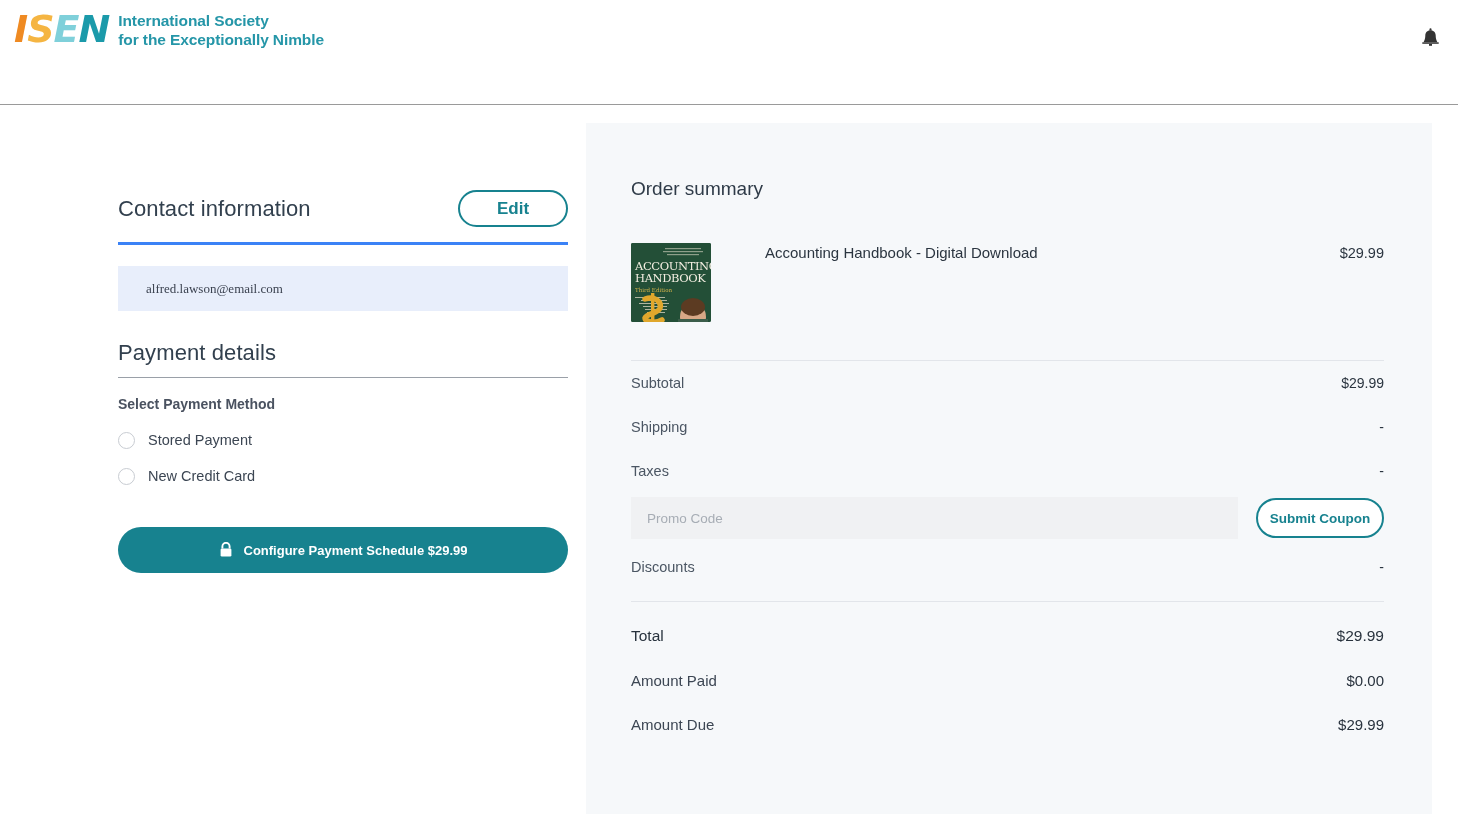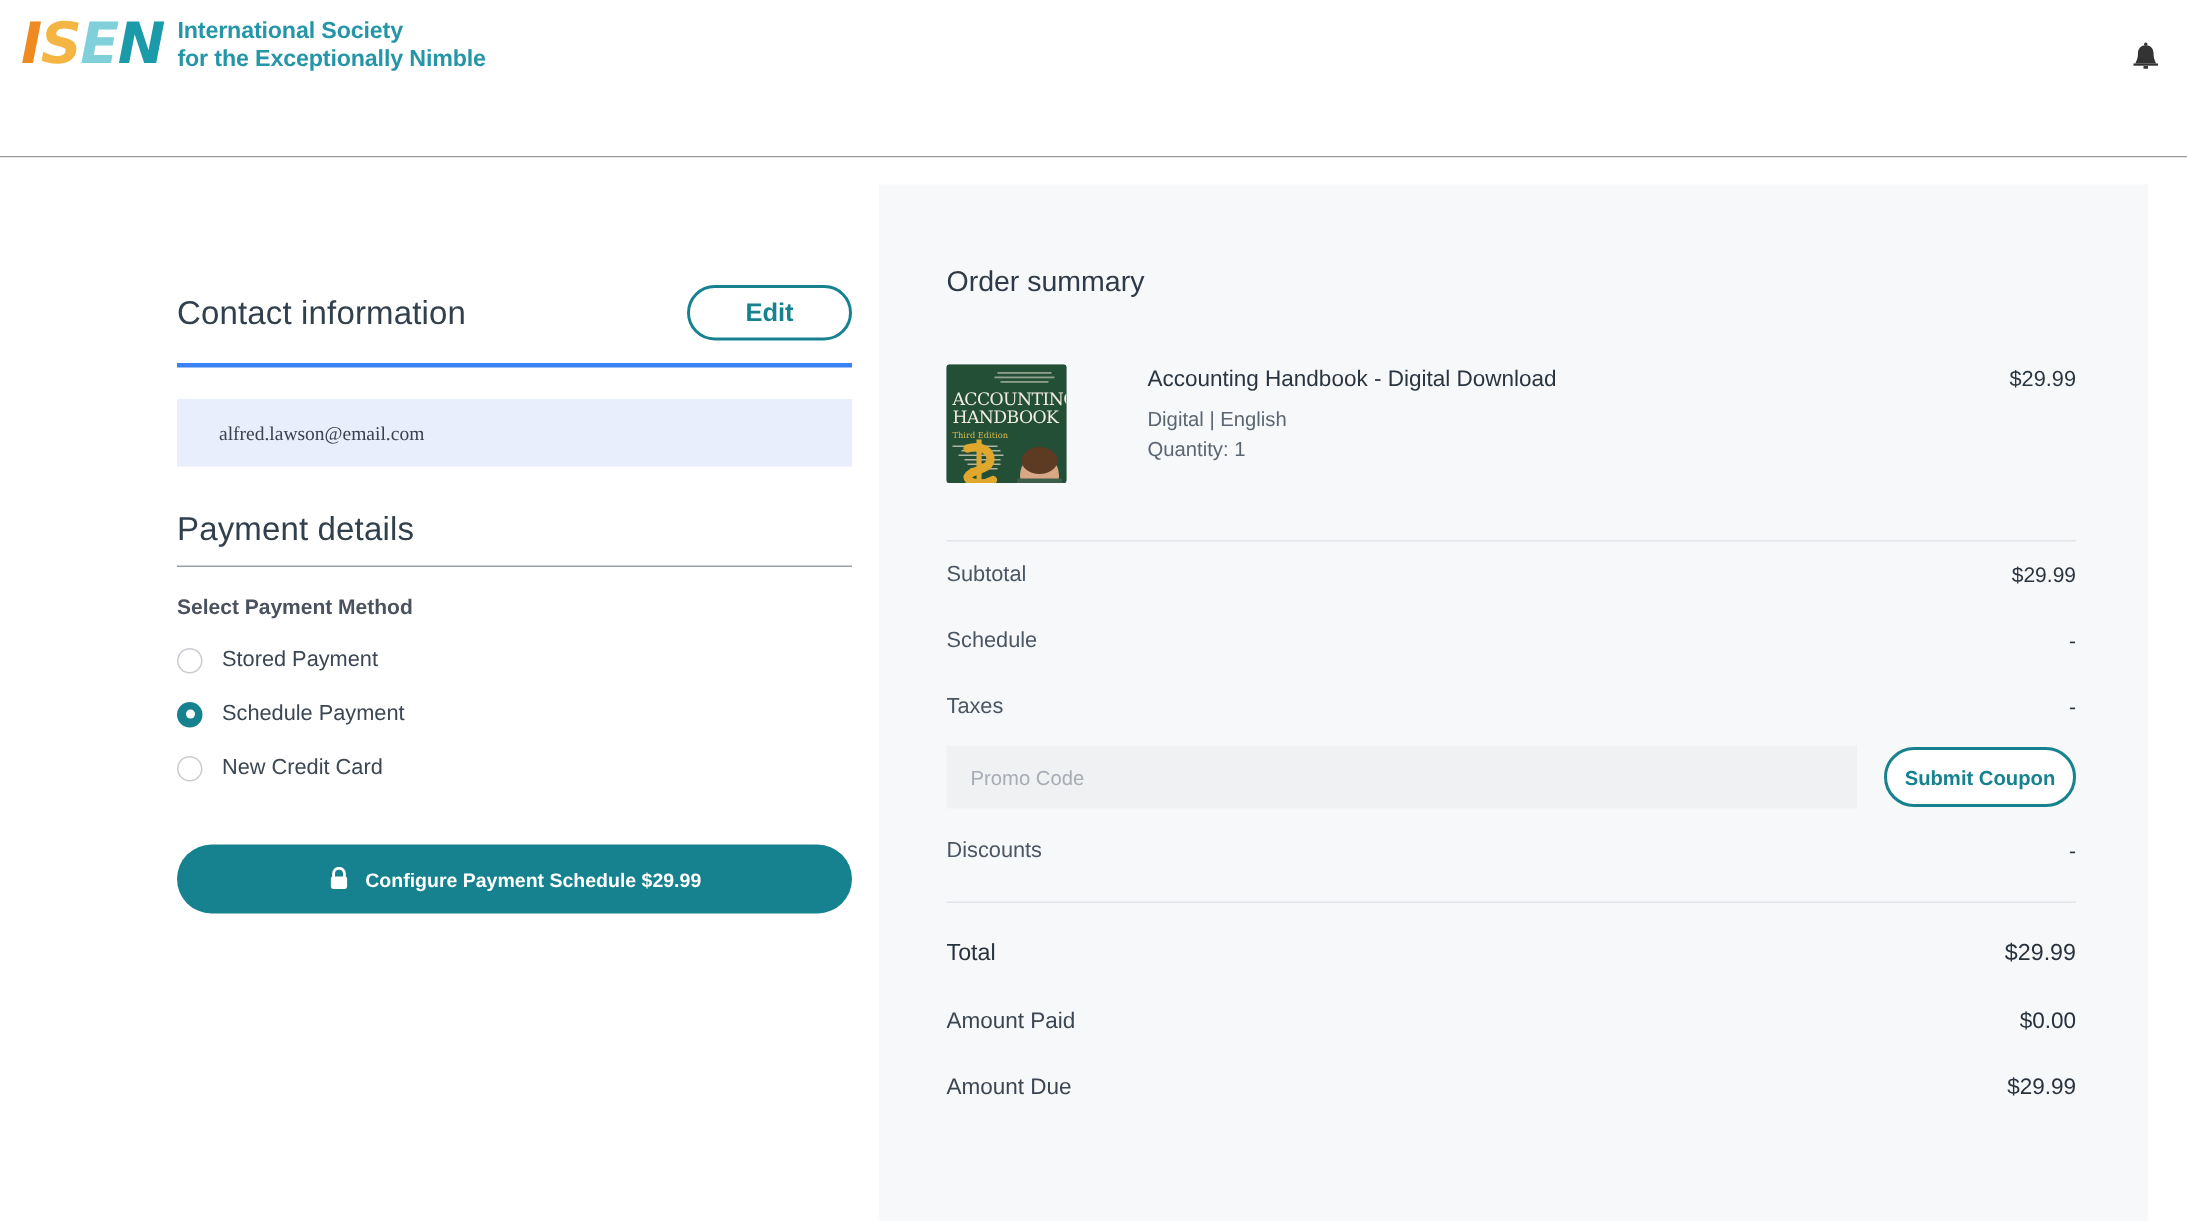"Digital | English" div.item-meta { html: <div> <div>Digital | English</div> <div>Quantity: 1</div> </div> -> none }
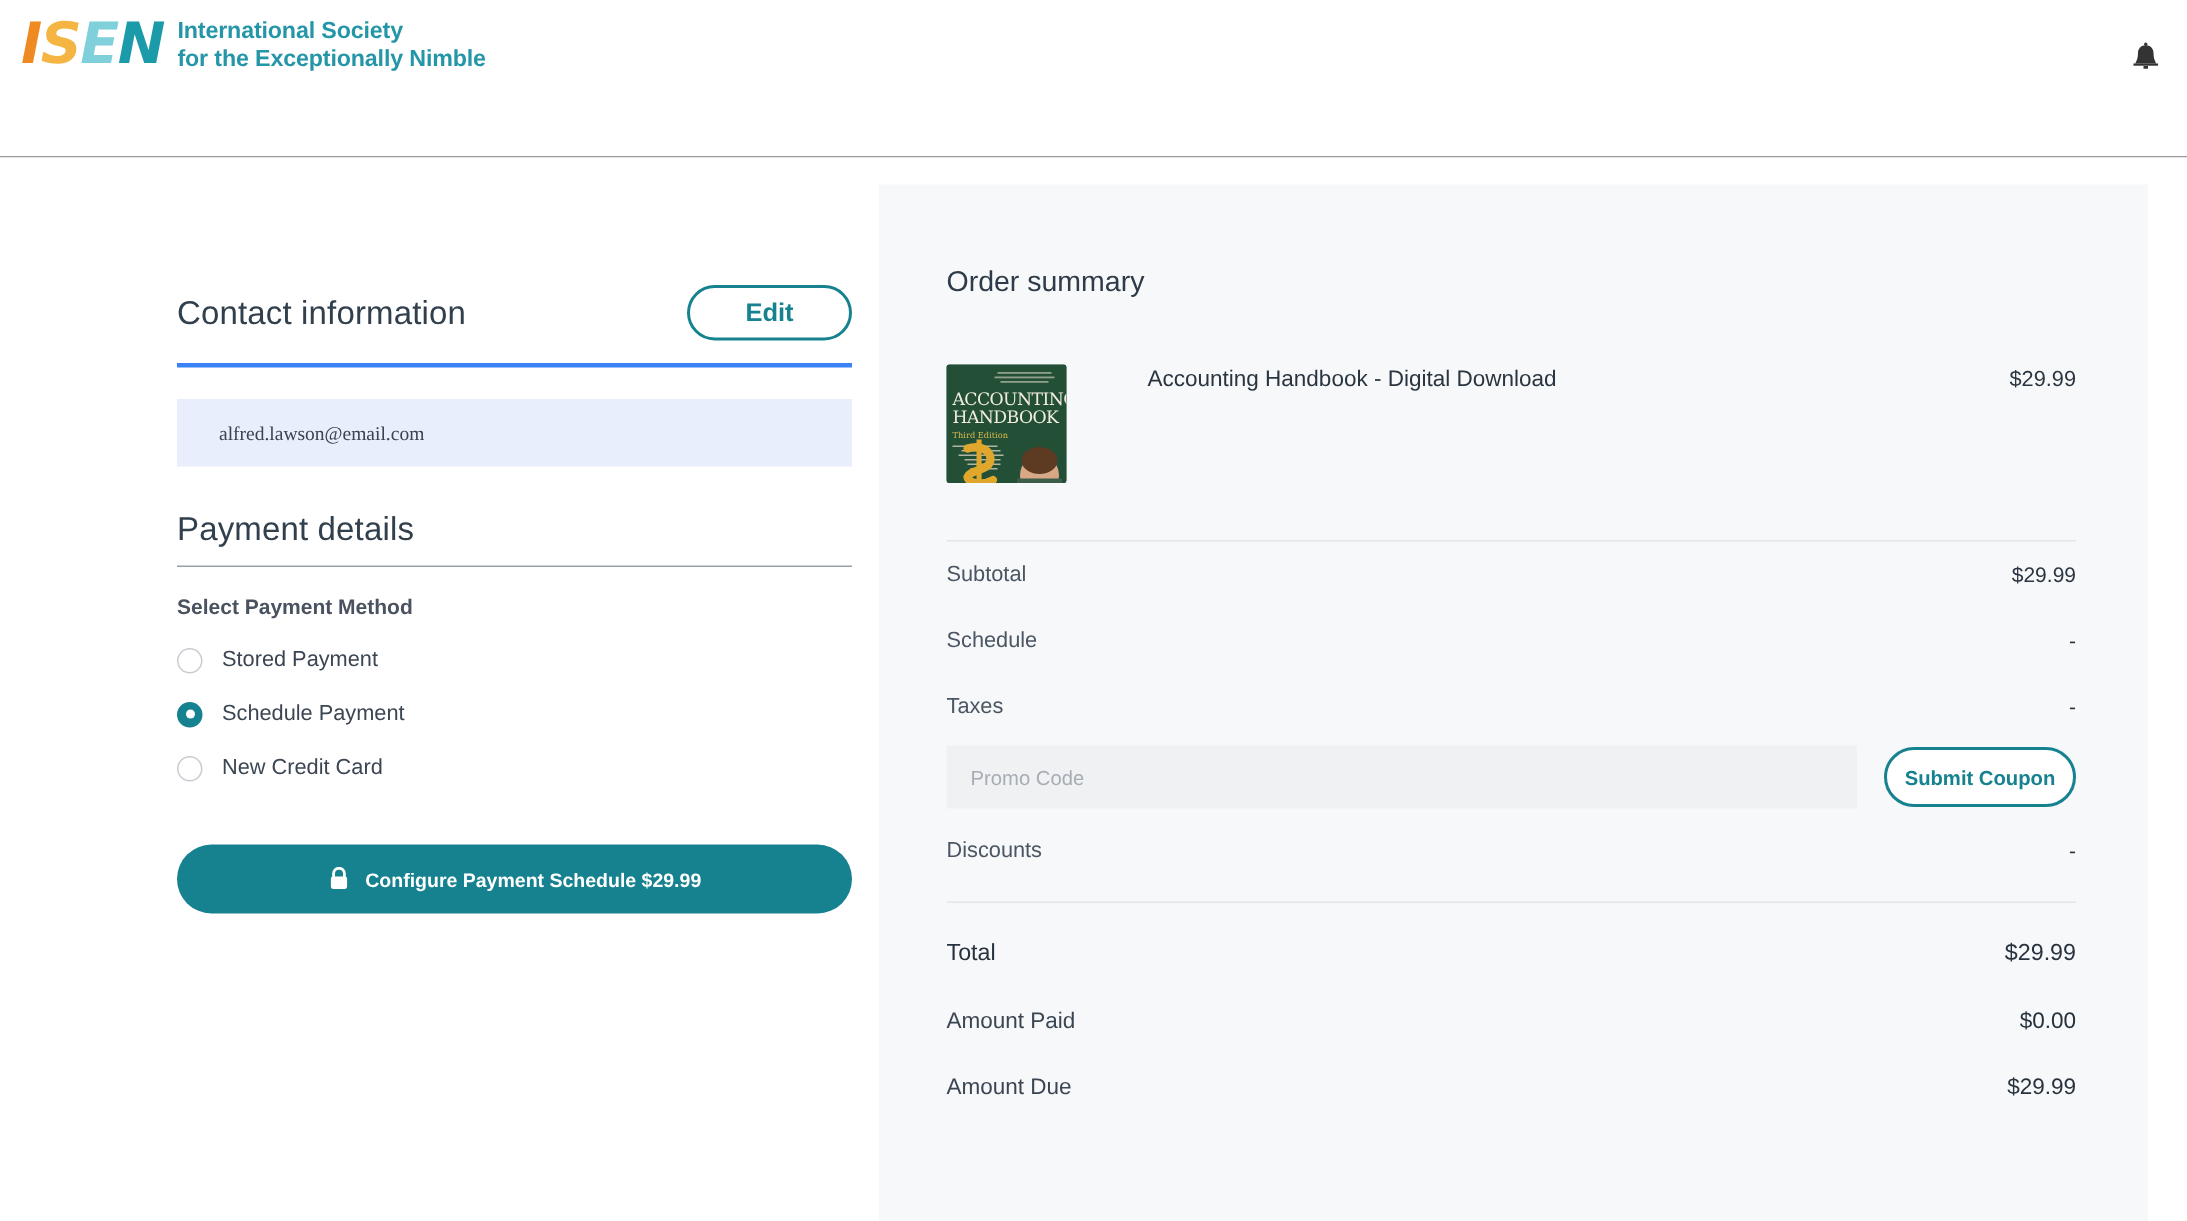"Schedule" span.sum-label { text: Schedule -> Shipping }
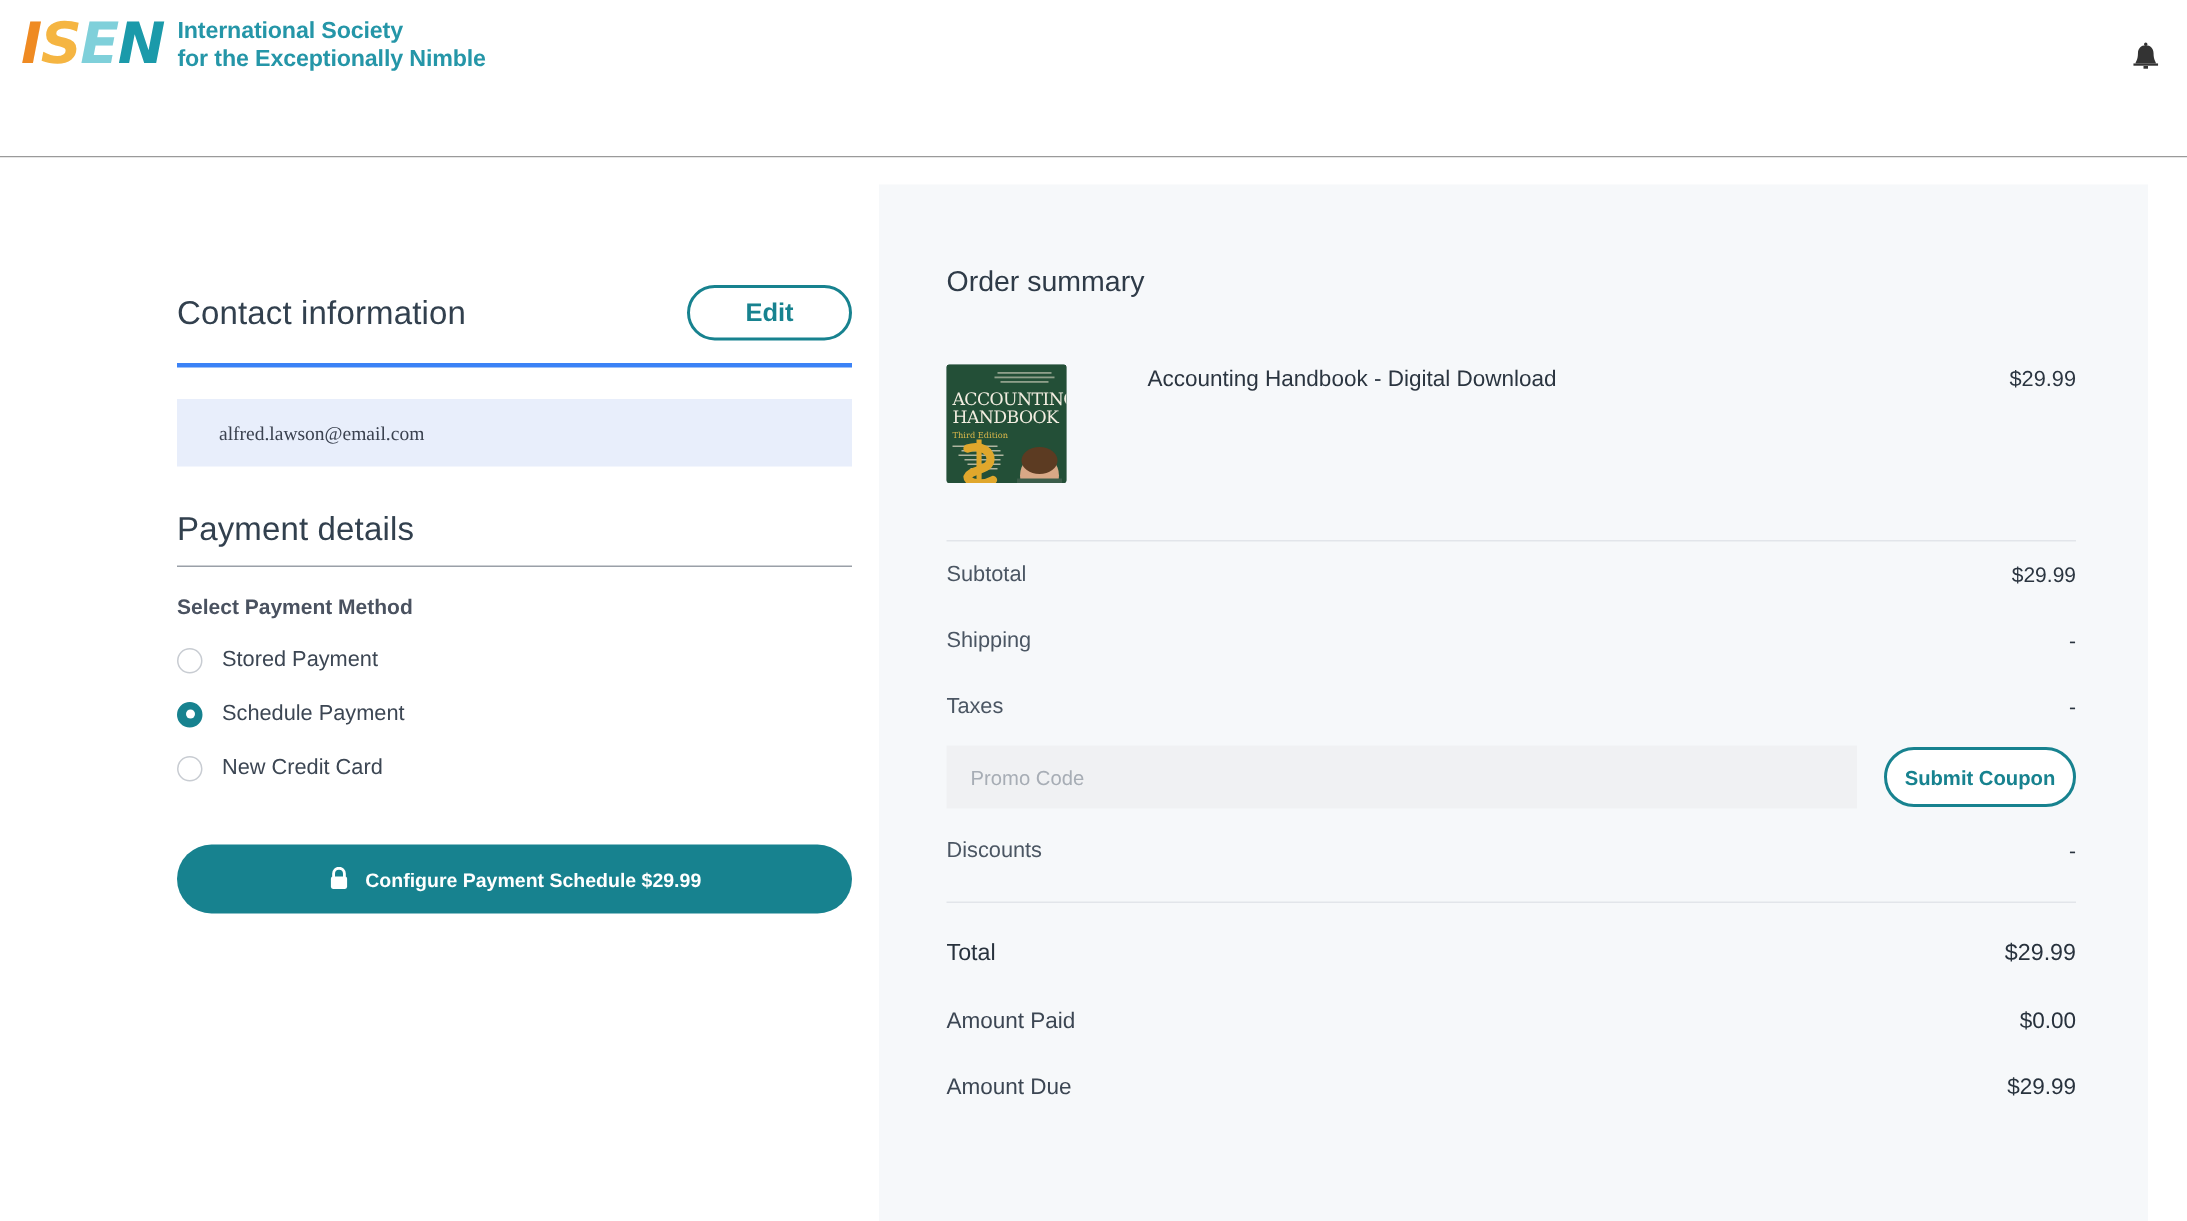"Schedule Payment" label.radio-row { html: <label> <span></span> <span>Schedule Payment</span> </label> -> none }
